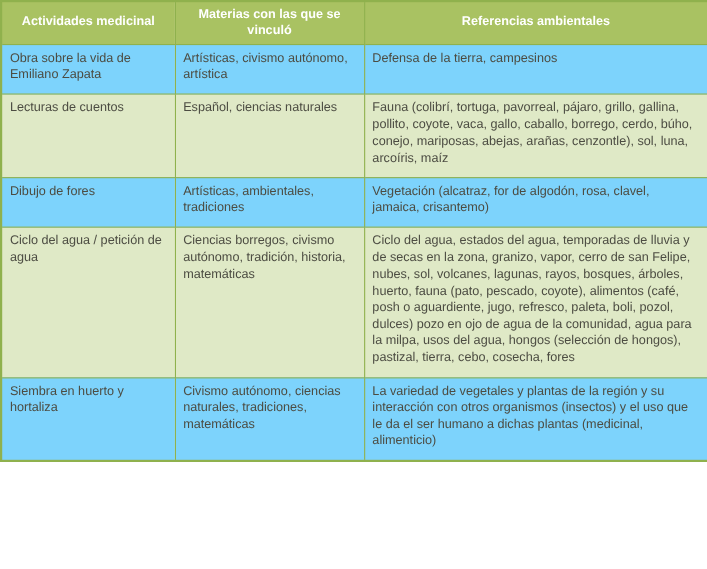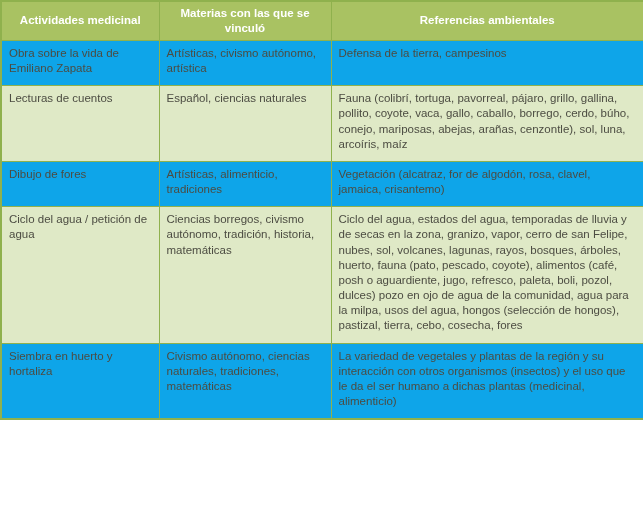"Obra sobre la vida de" table.activities td { background: #0ea5e9 -> #7dd3fc }
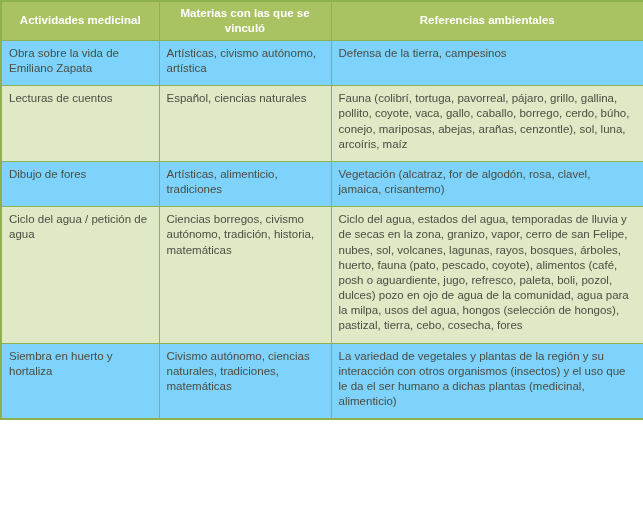"Artísticas, alimenticio, tradiciones" td { text: alimenticio -> ambientales }
